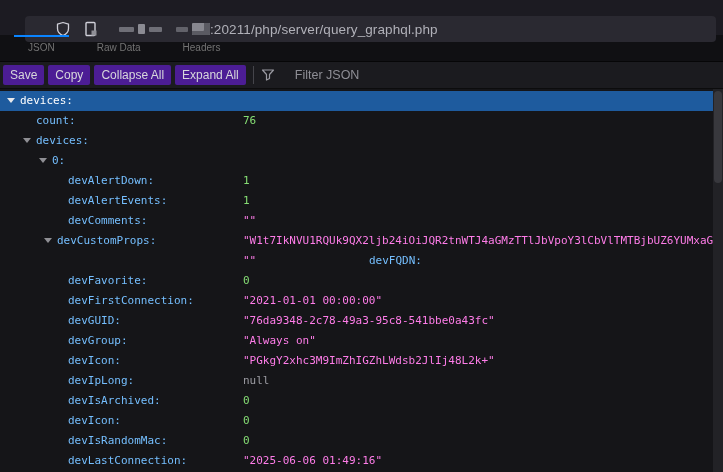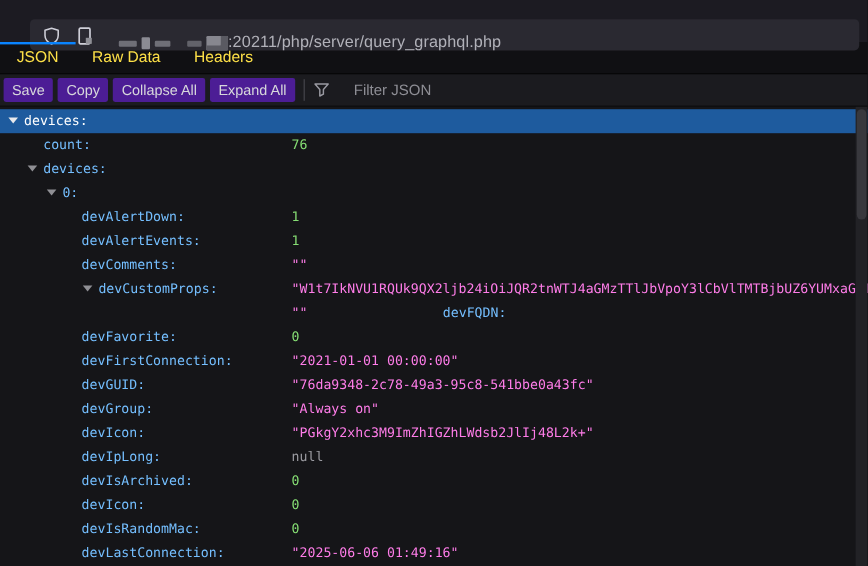":20211/php/server/query_graphql.php" .url-bar { align-items: flex-end -> center; padding-left: 4px -> 24px }
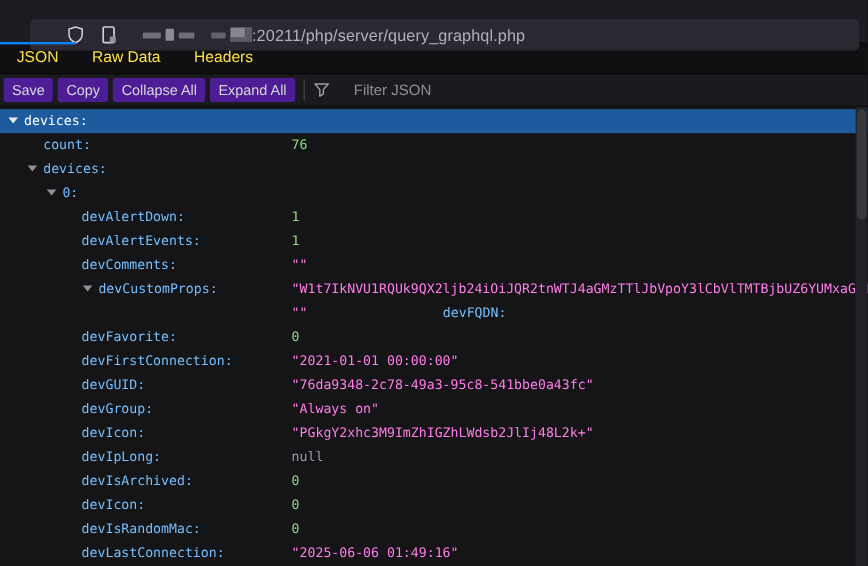"JSON" .tab { color: #fde047 -> #737373; font-size: 13px -> 10px; margin-left: none -> 14px }
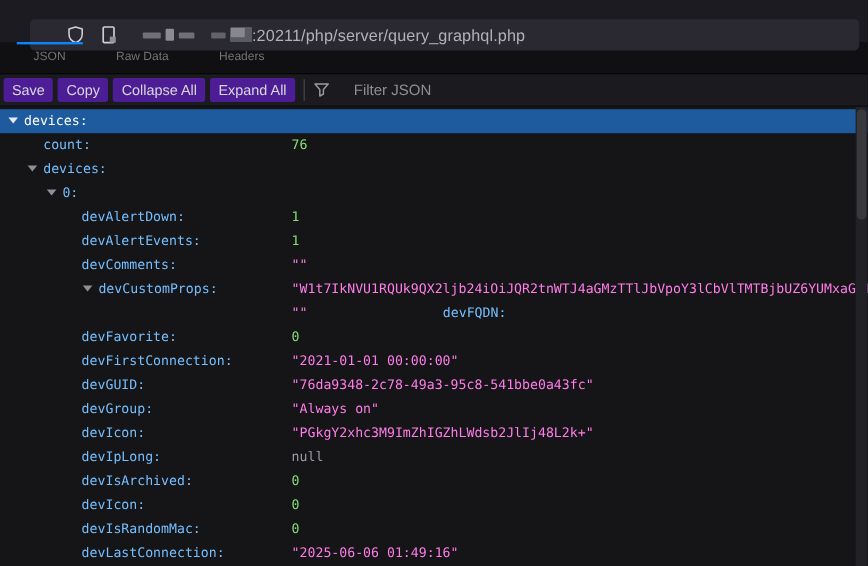"devCustomProps:" div.row { padding-left: 69px -> 44px }
